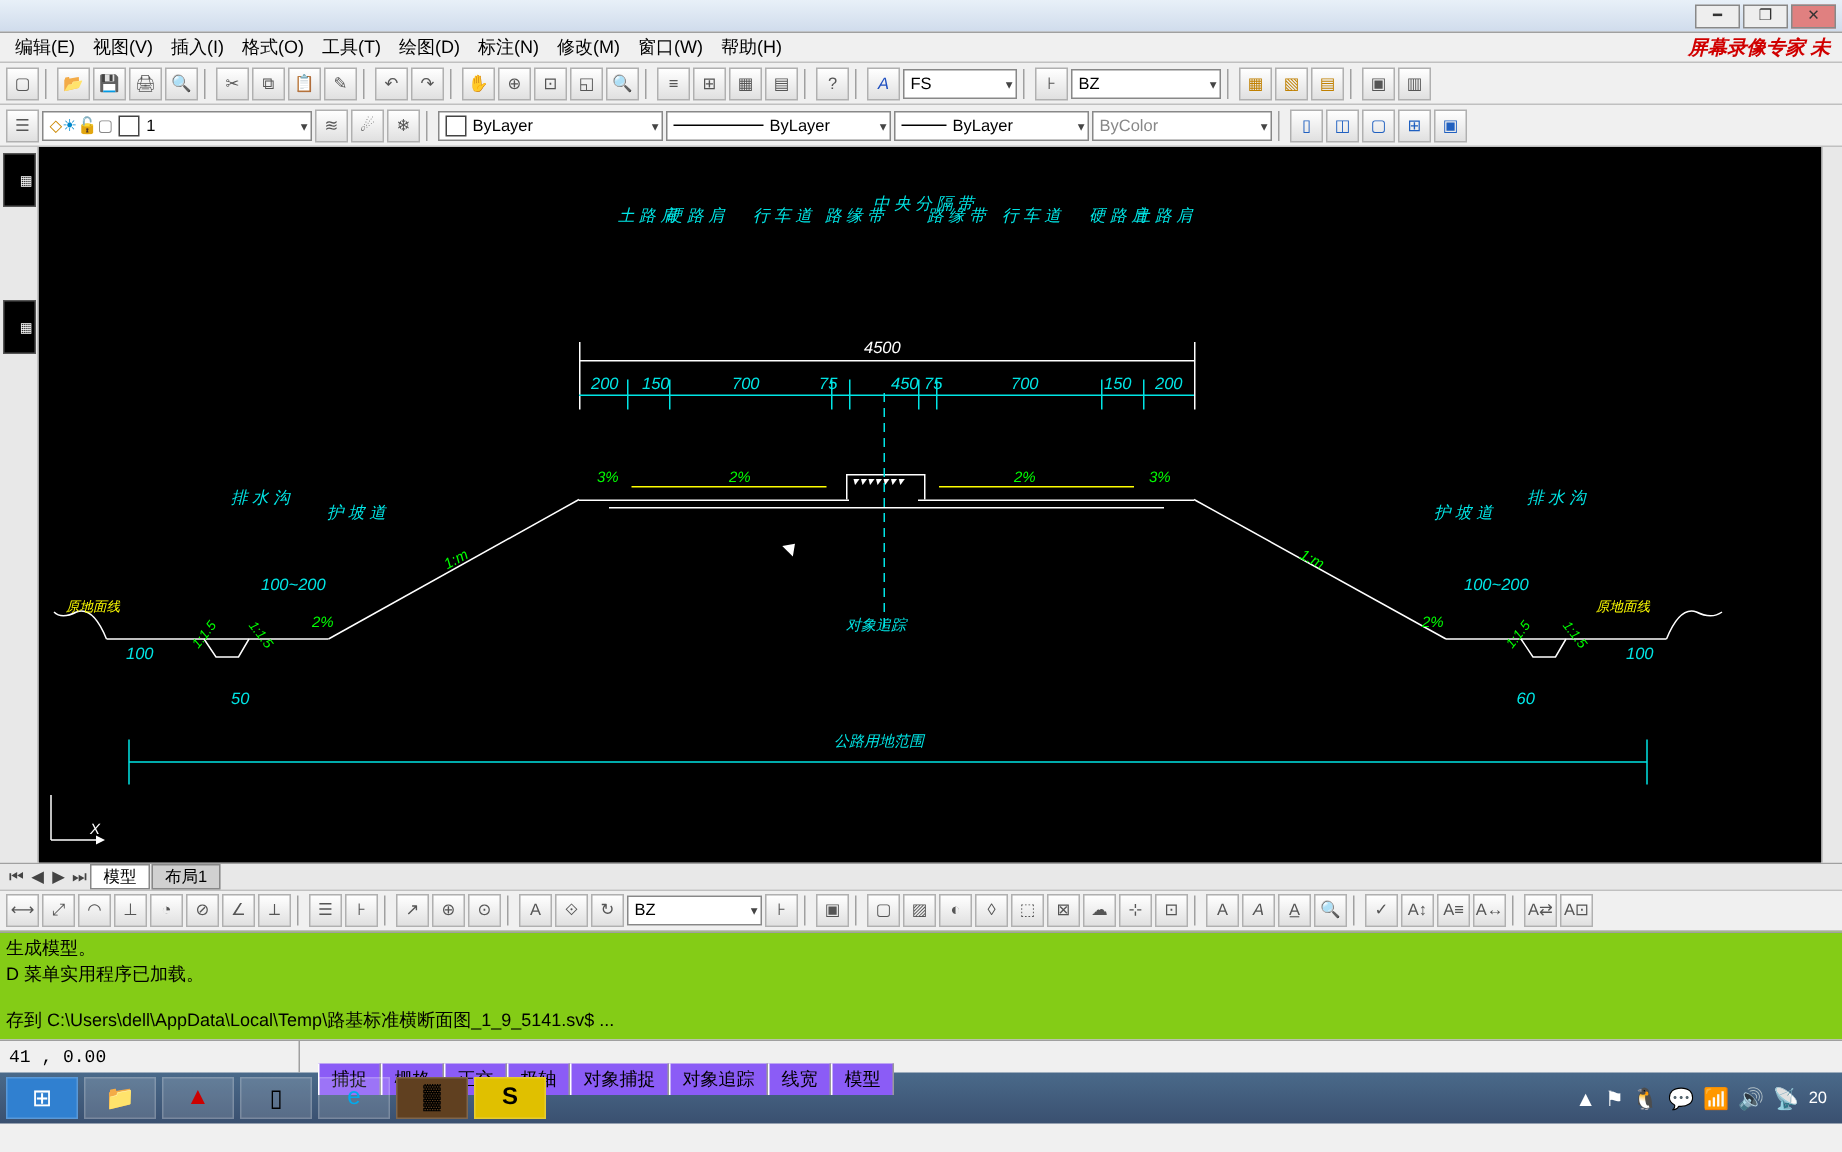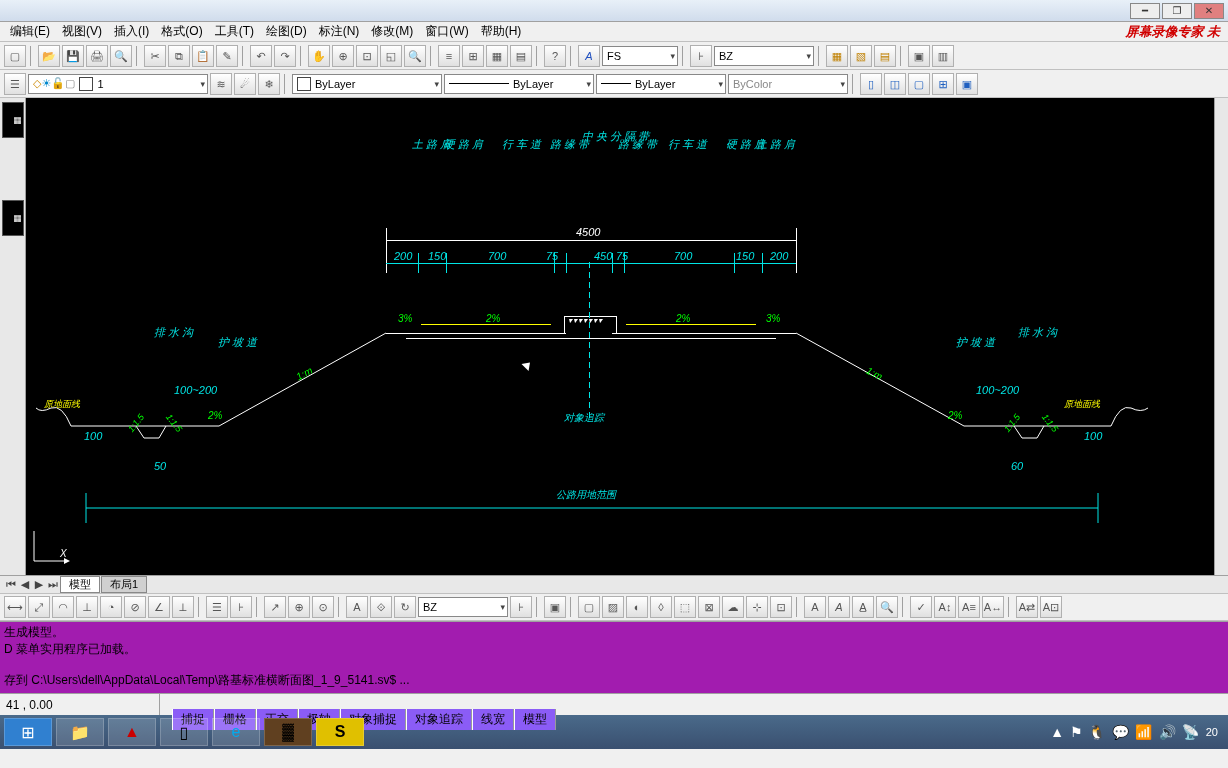"生成模型。 D 菜单实用程序已加载。 存到" .cmdwin { background: #a21caf -> #84cc16 }
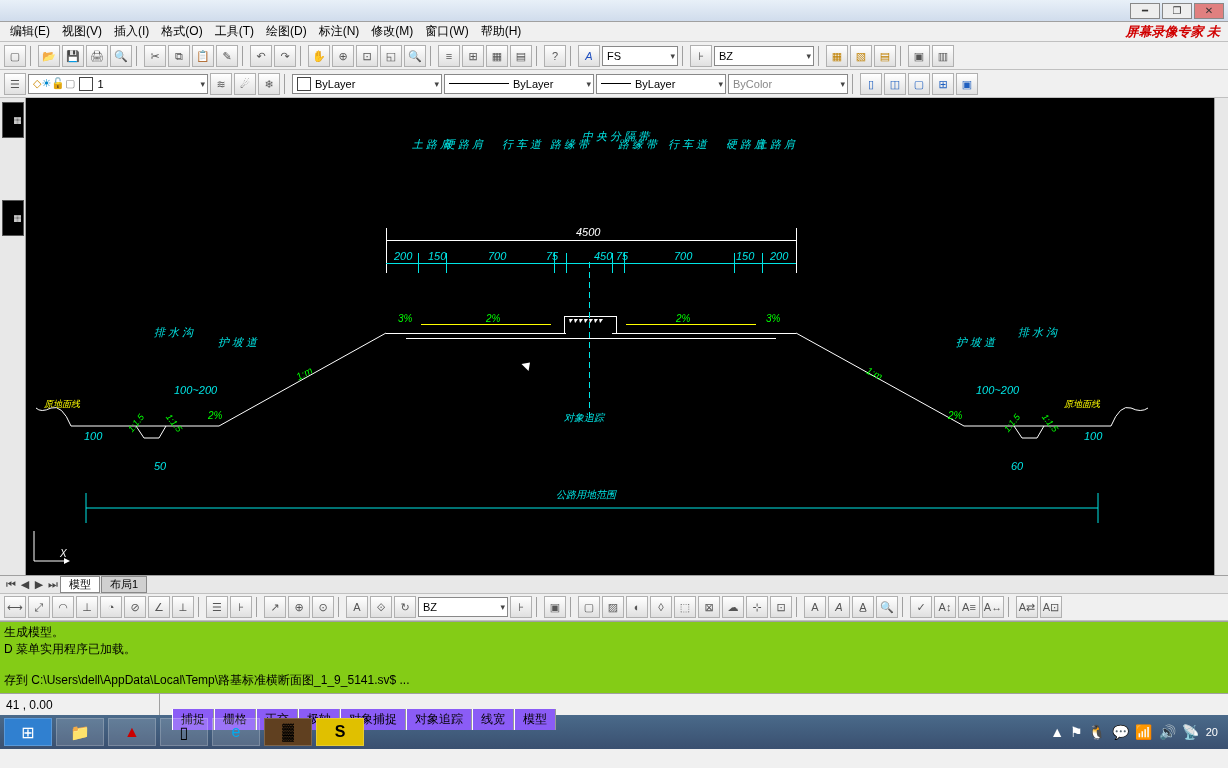"41 , 0.00" .coord { font-family: none -> Liberation Mono, monospace; width: 160px -> 200px }
